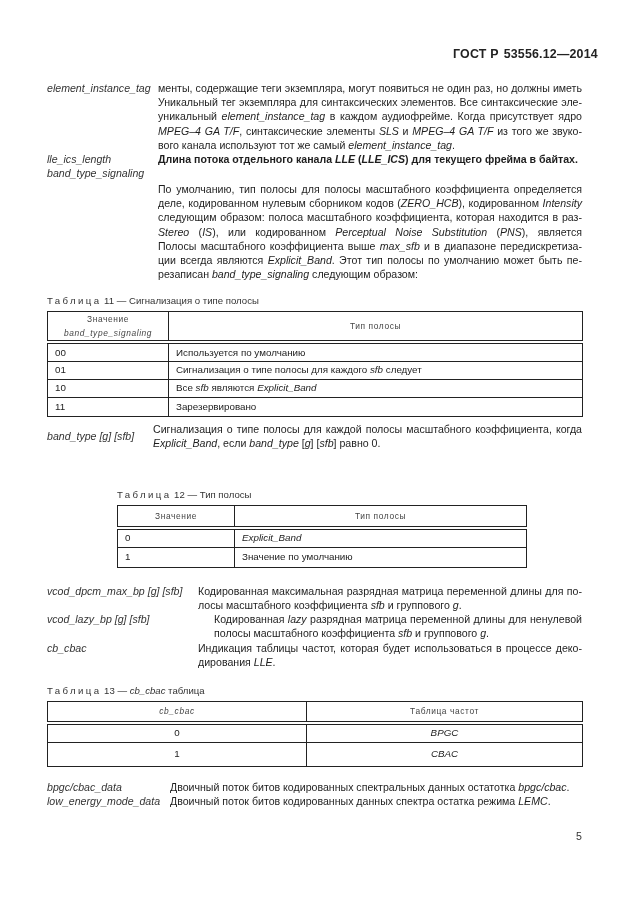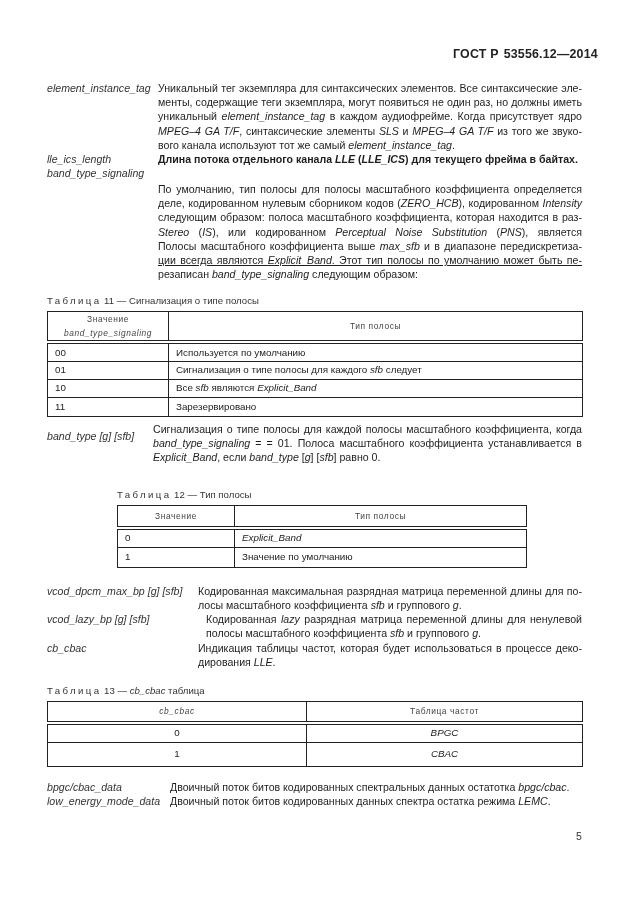"Уникальный тег экземпляра для" p { order: before "менты, содержащие теги экземпляра, могут" -> after "менты, содержащие теги экземпляра, могут" }
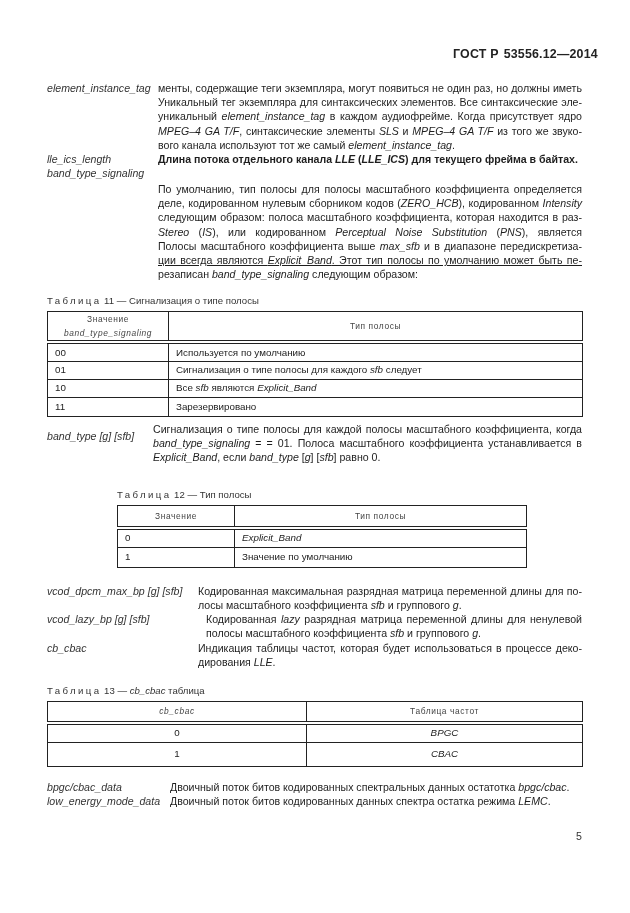"ции всегда являются Explicit_Band. Этот" p { text-decoration: underline -> none }
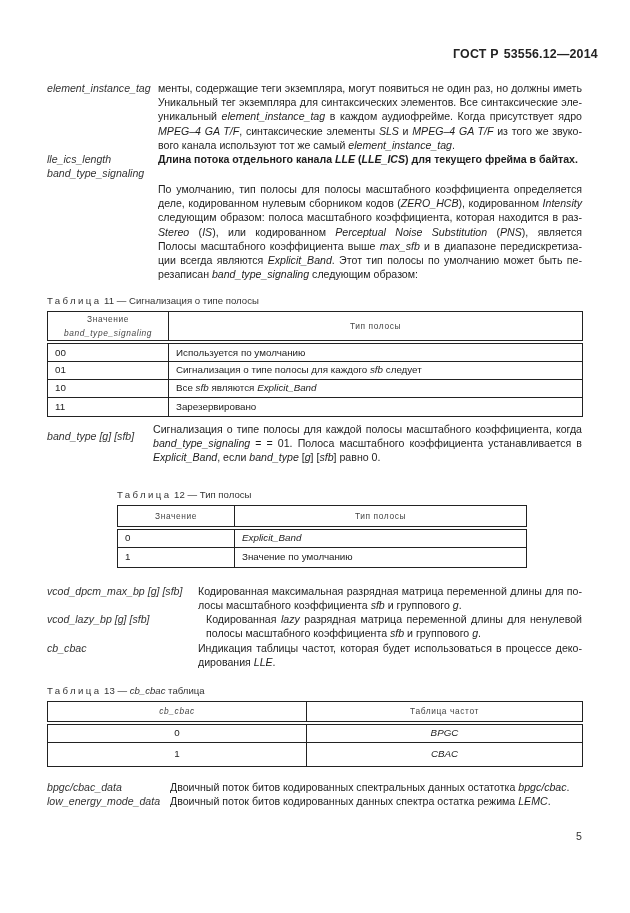"band_type_signaling = = 01. Полоса" p { html: <p><i>band_type_signaling</i> = = 01. Полоса масштабного коэффициента устанавливается в</p> -> none }
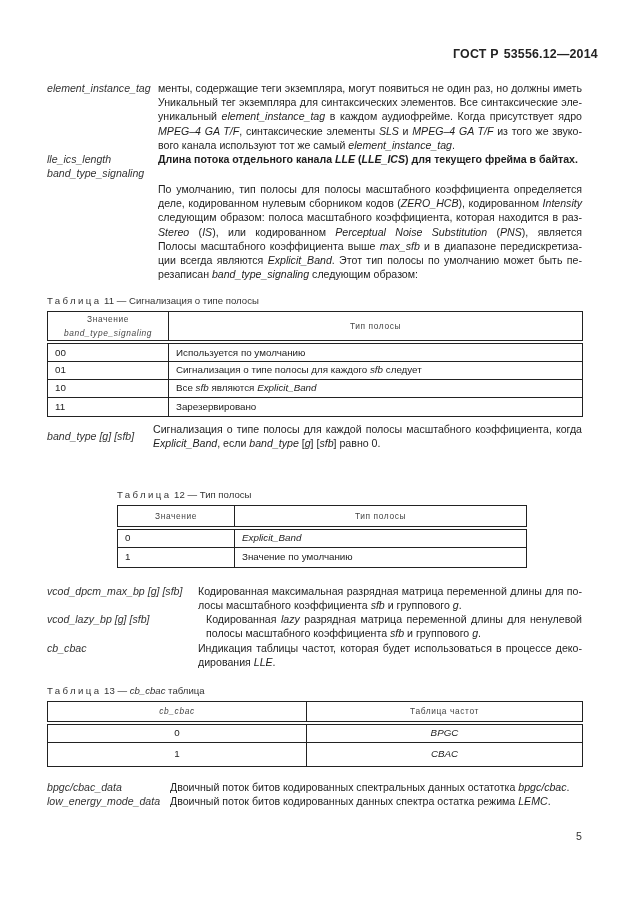"Кодированная lazy разрядная матрица" div.def { left: 206px -> 214px }
